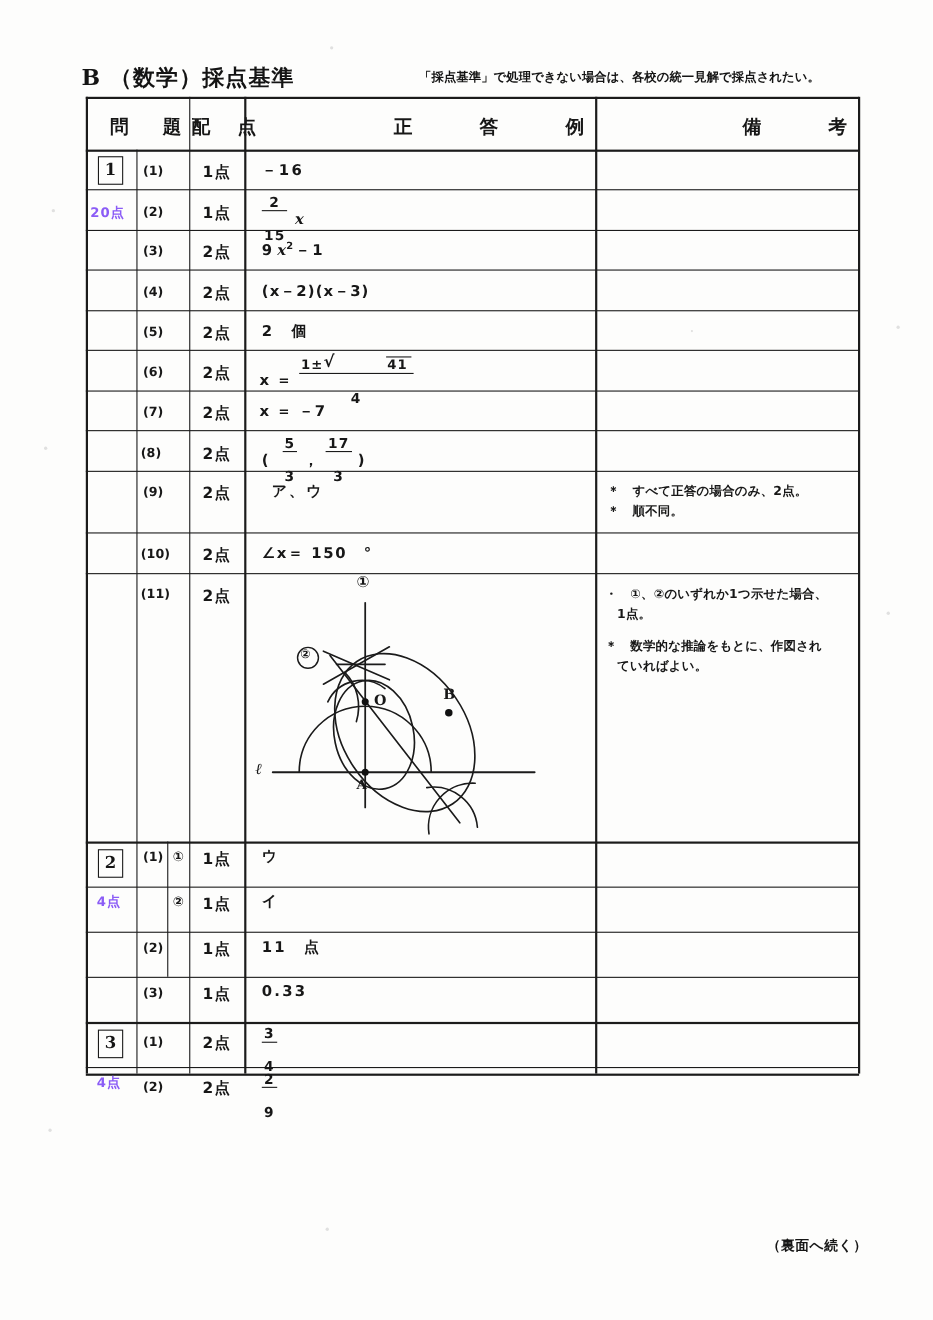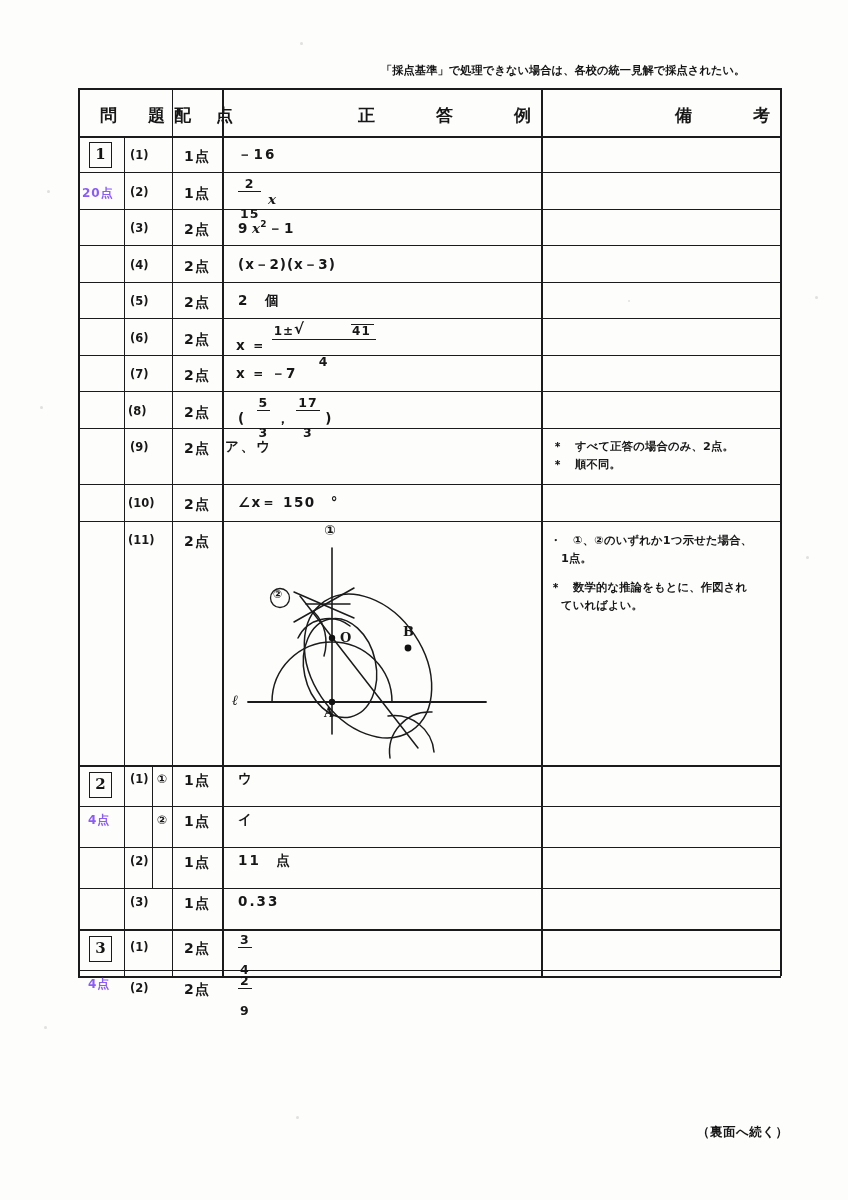"B （数学）採点基準" div.doc-title { html: none -> <div>B （数学）採点基準</div> }
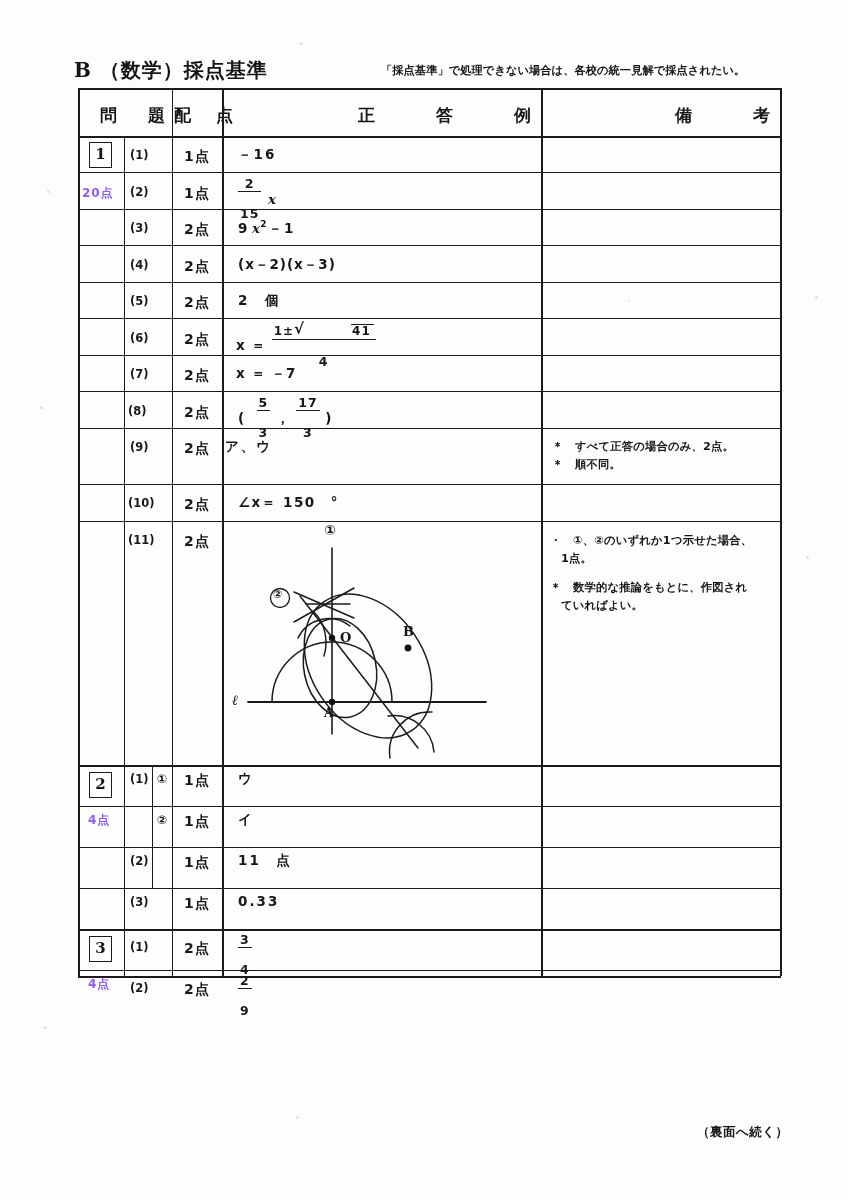"ア、ウ" div.ans { left: 147px -> 169px }
